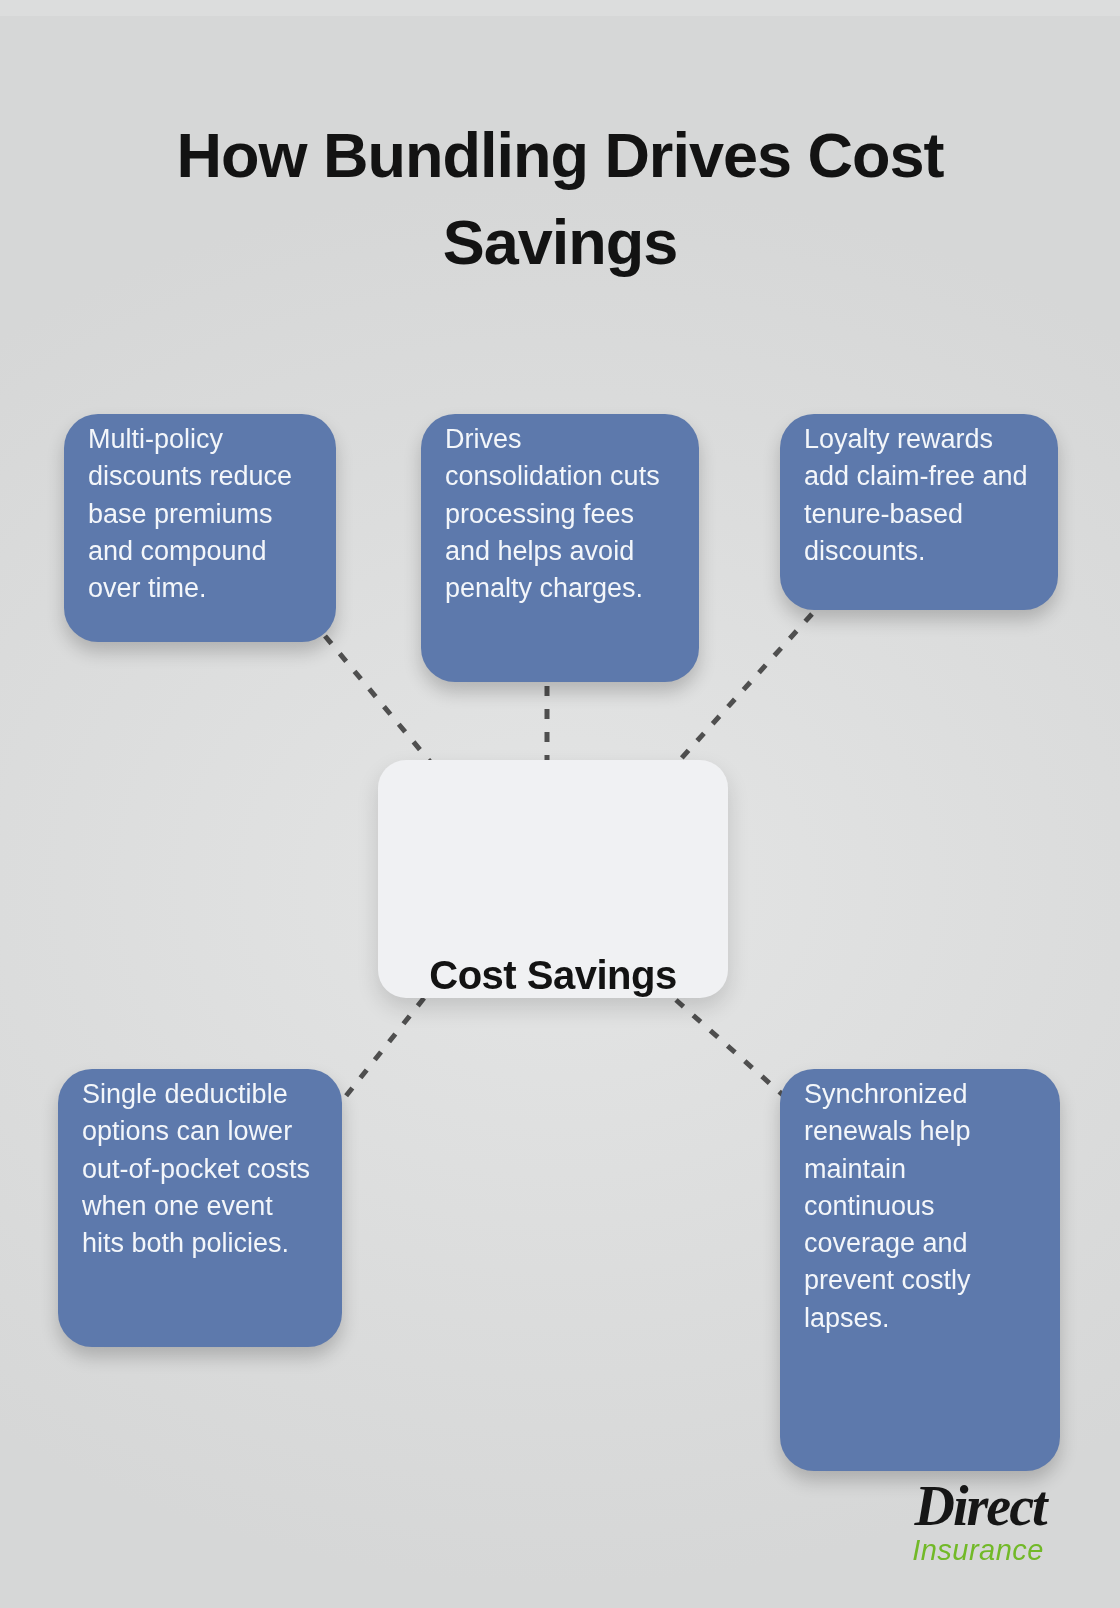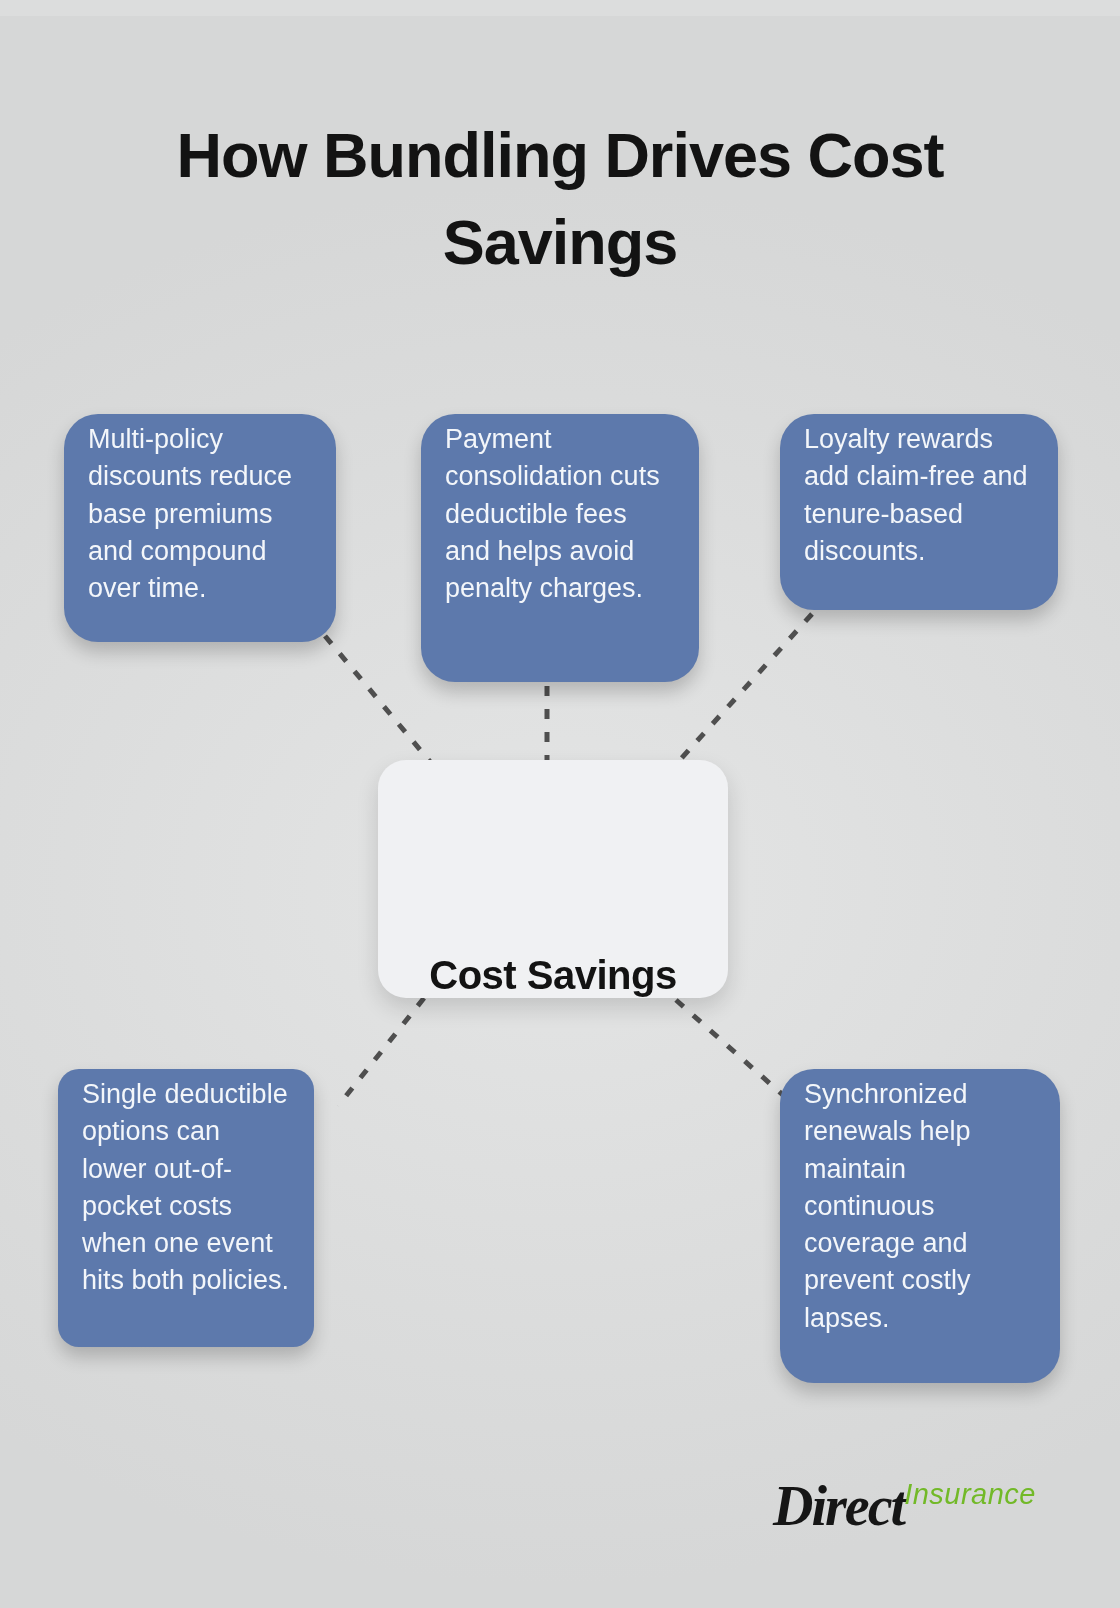"Payment consolidation cuts deductible" p { text: Payment consolidation cuts deductible -> Drives consolidation cuts processing }
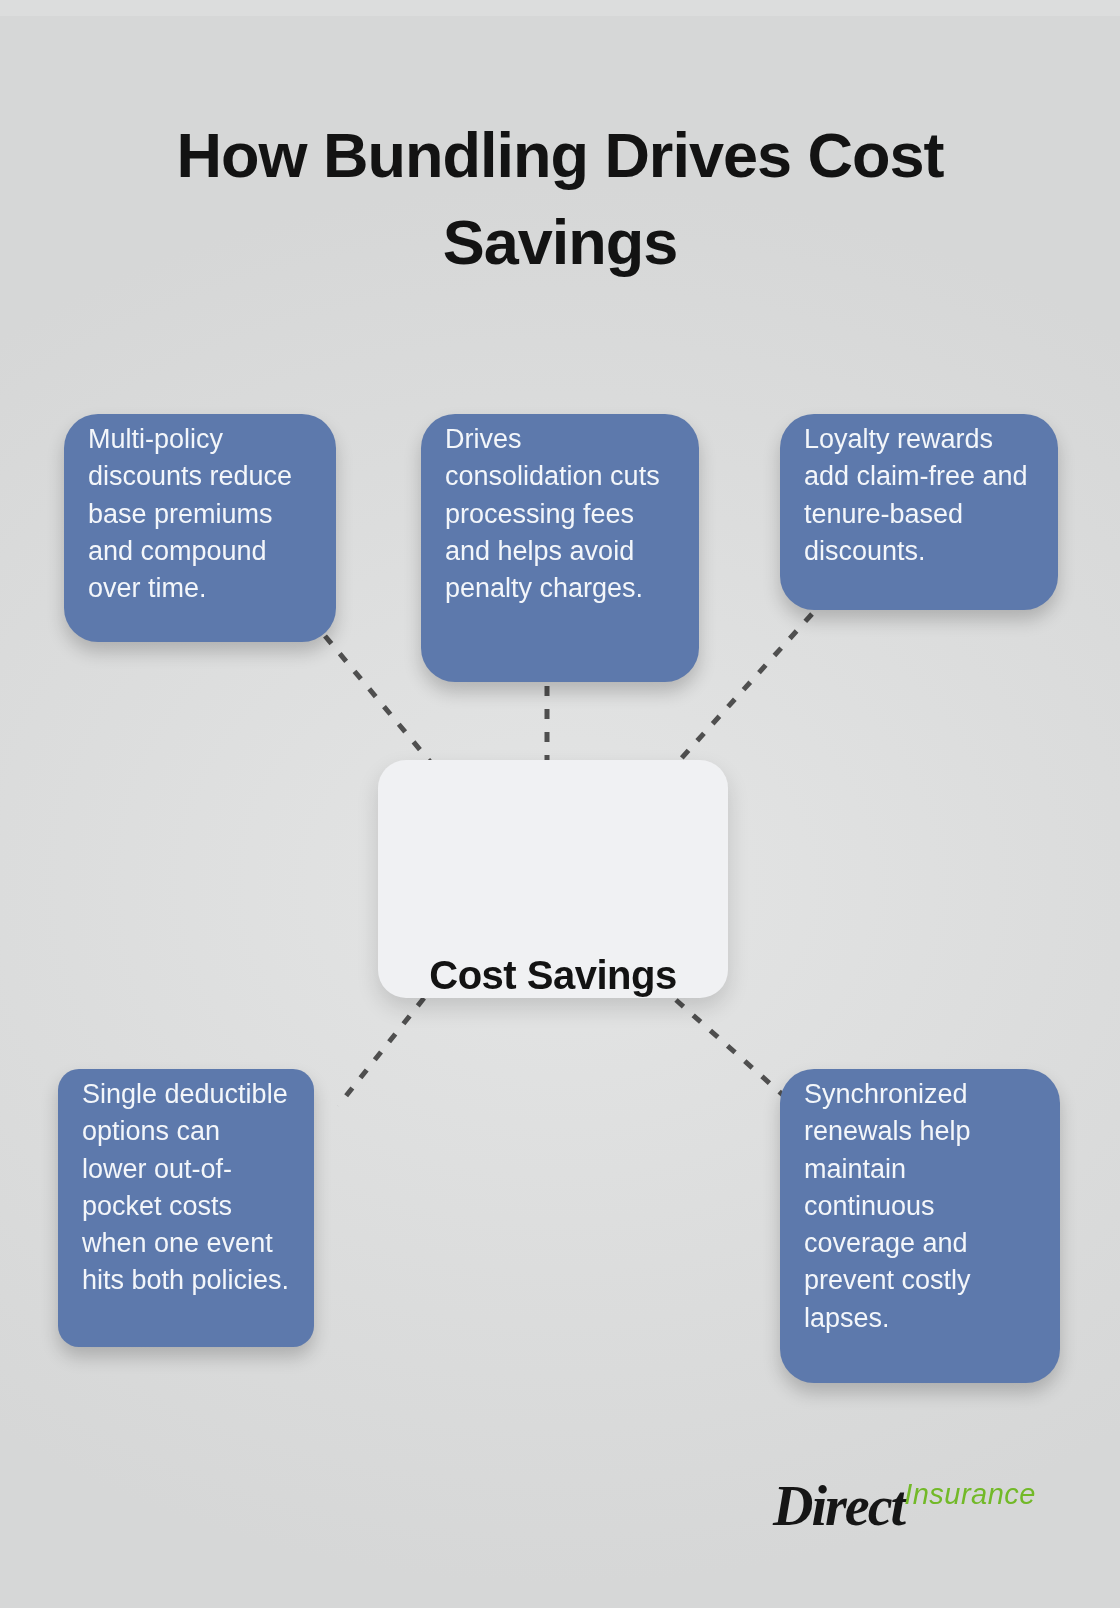"Single deductible options can lower" .card-bl { border-radius: 21px -> none; width: 256px -> 284px }
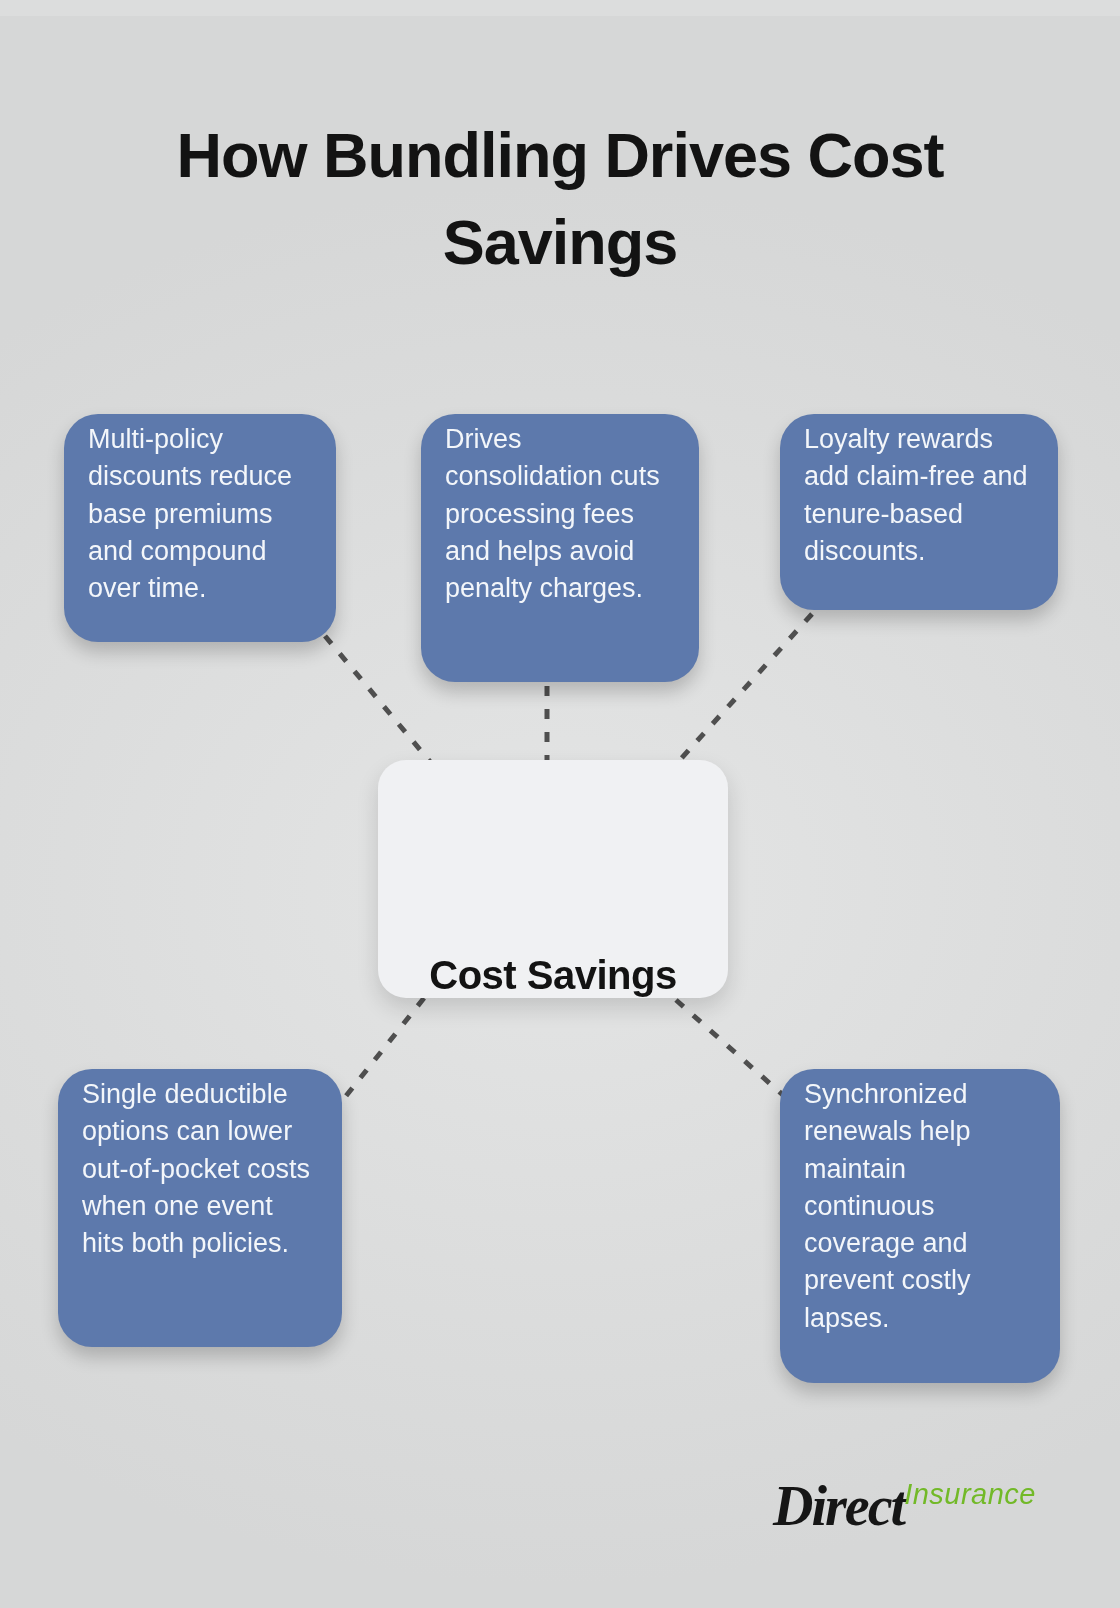"Synchronized renewals help maintain" .card-br { height: 314px -> 402px }
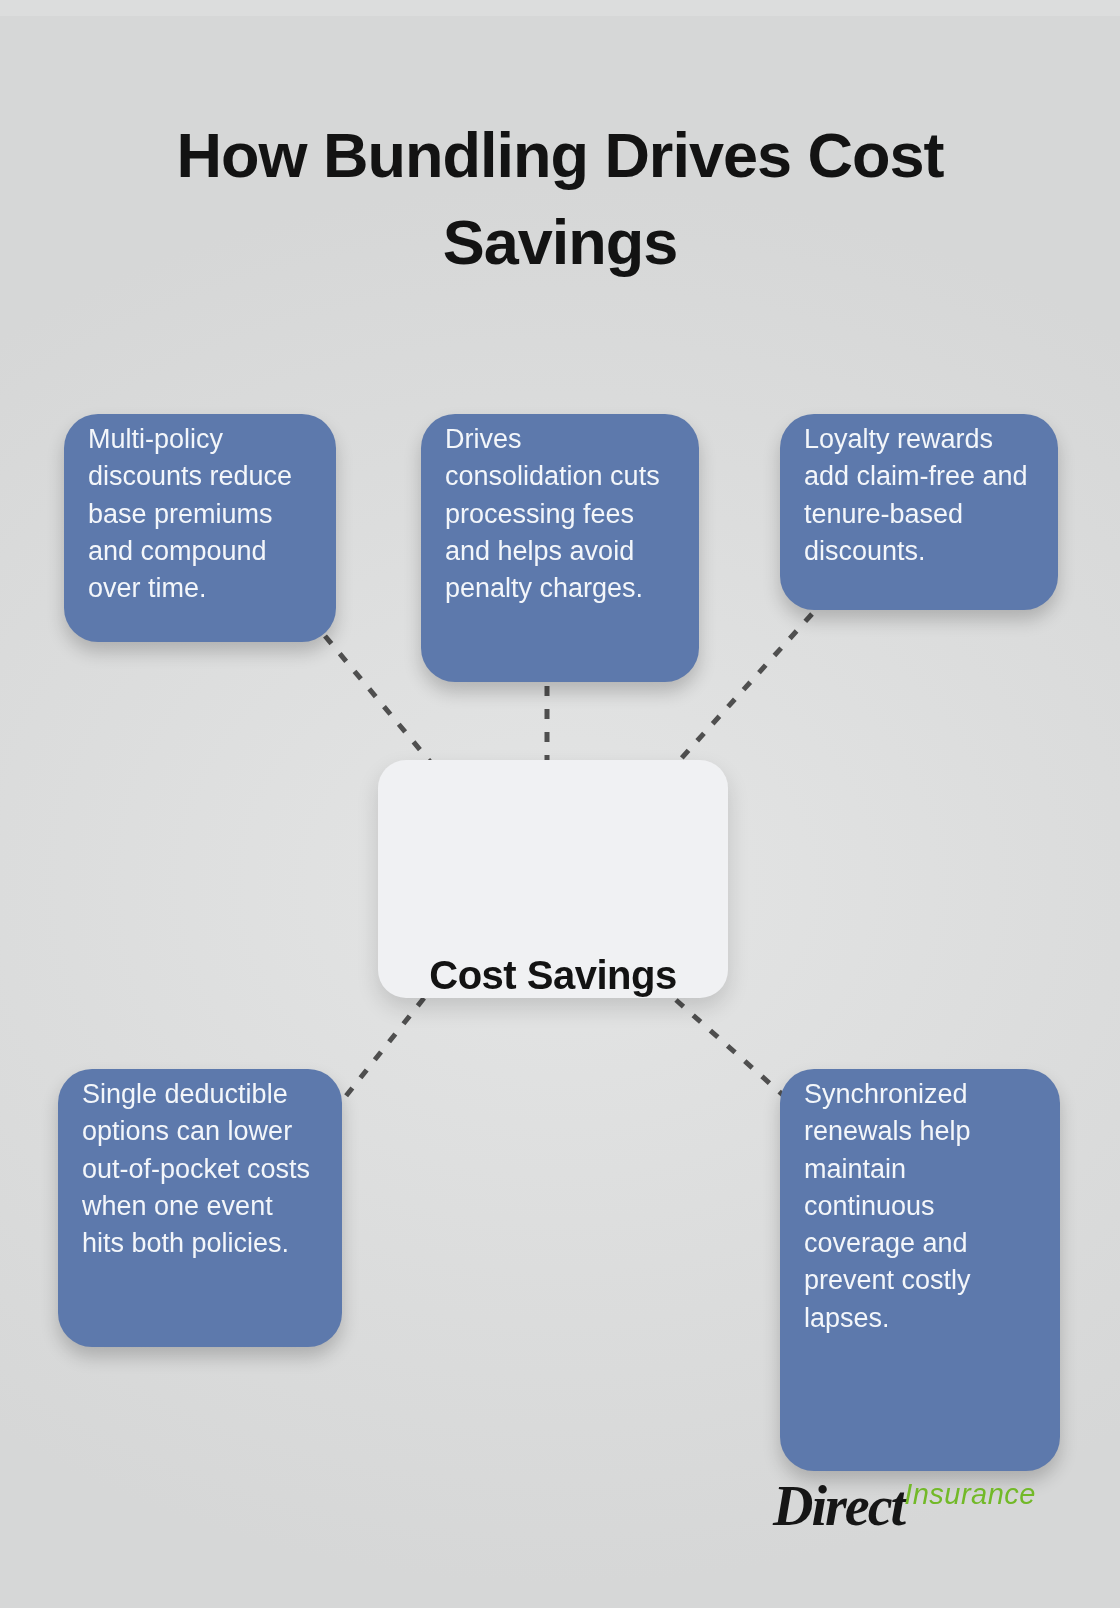"Direct" .logo { align-items: flex-start -> center; flex-direction: row -> column; right: 80px -> 72px }
